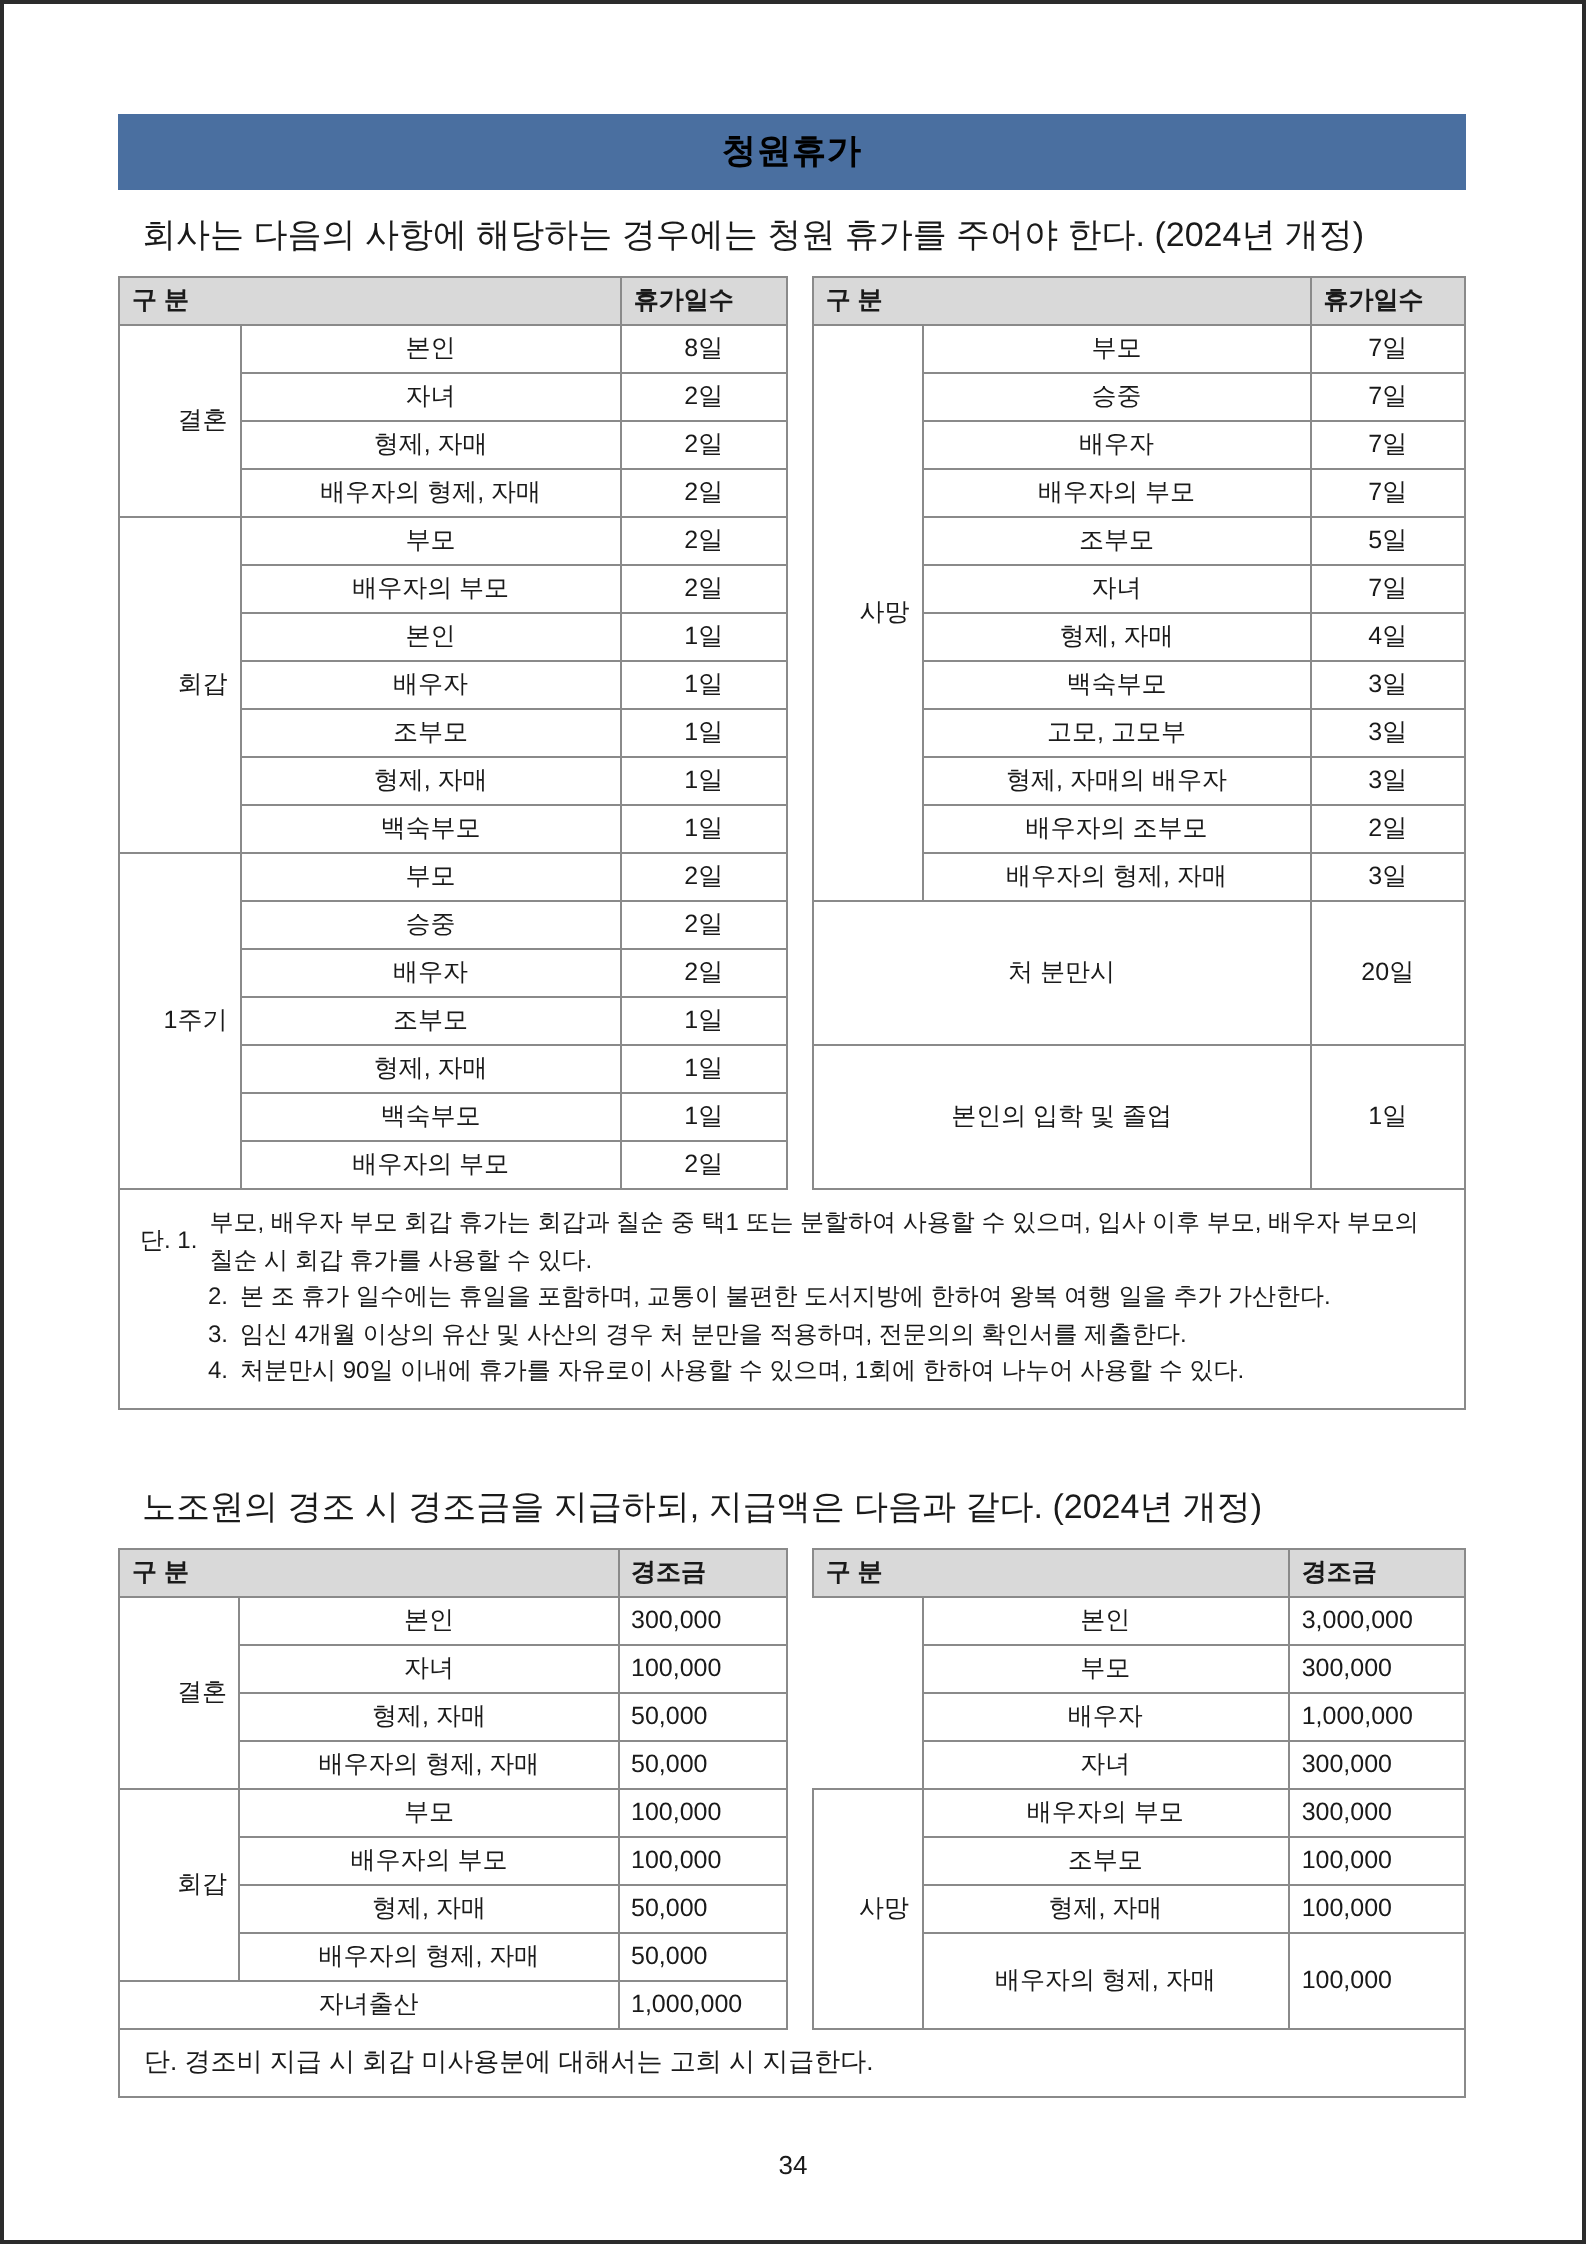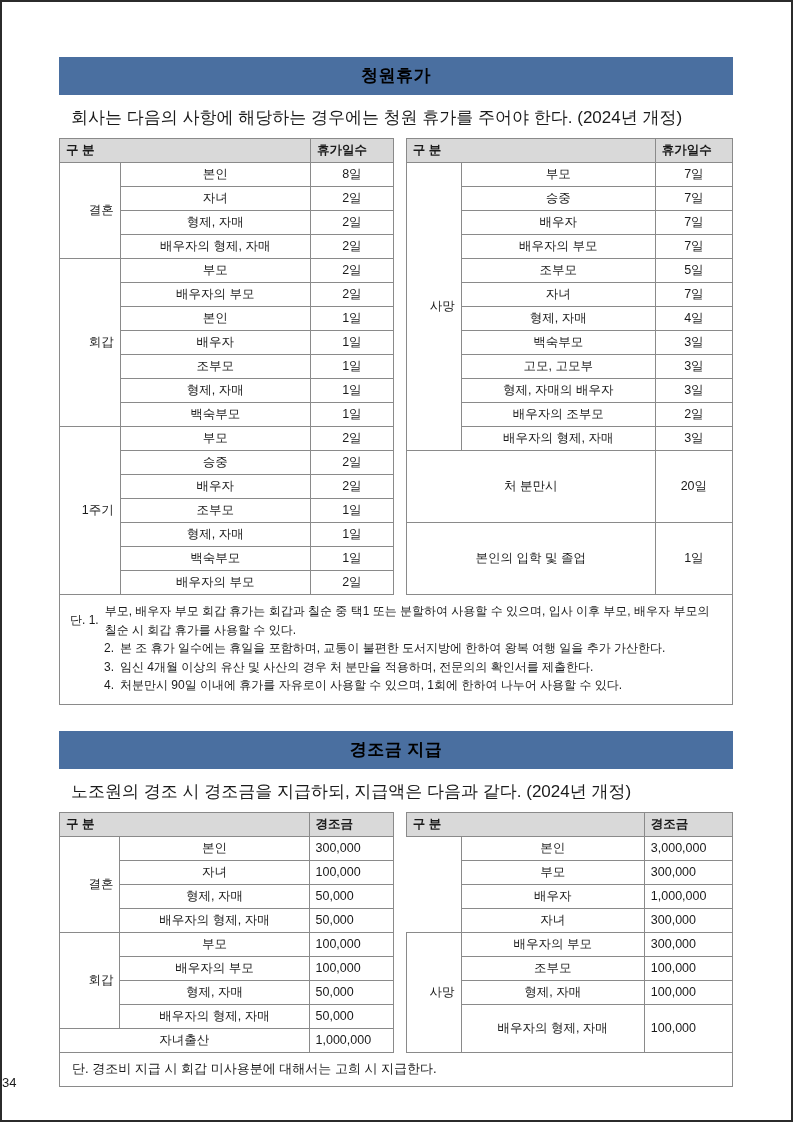"경조금 지급" div.section-header { html: <div>경조금 지급</div> -> none }
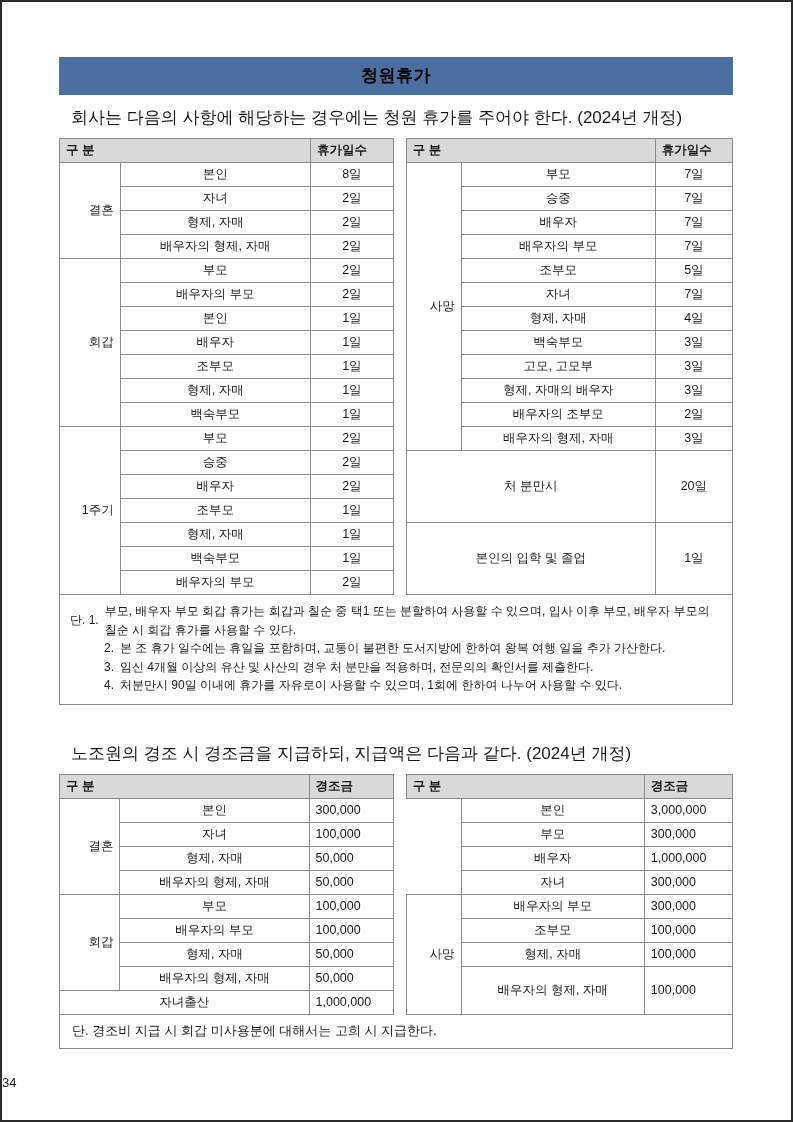"34" .page-number { text-align: none -> center }
